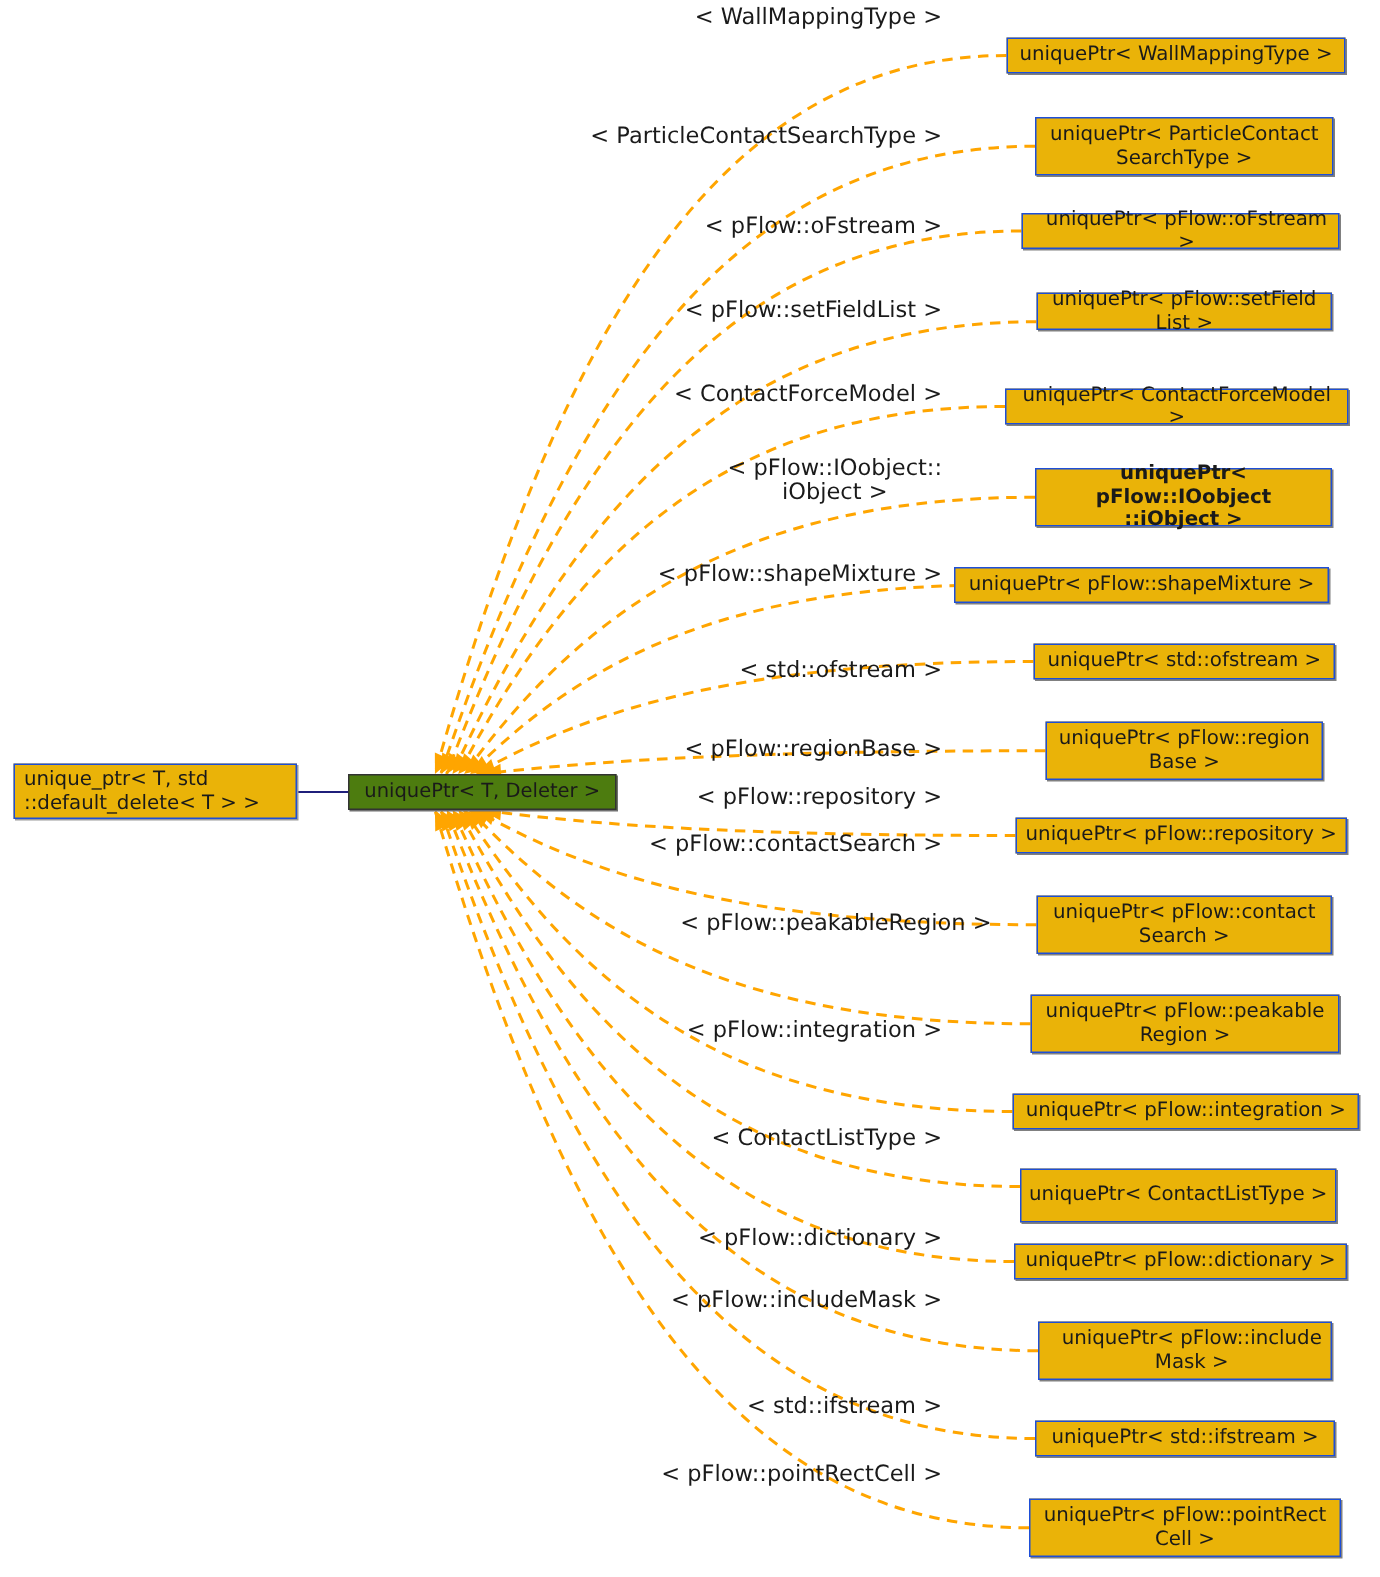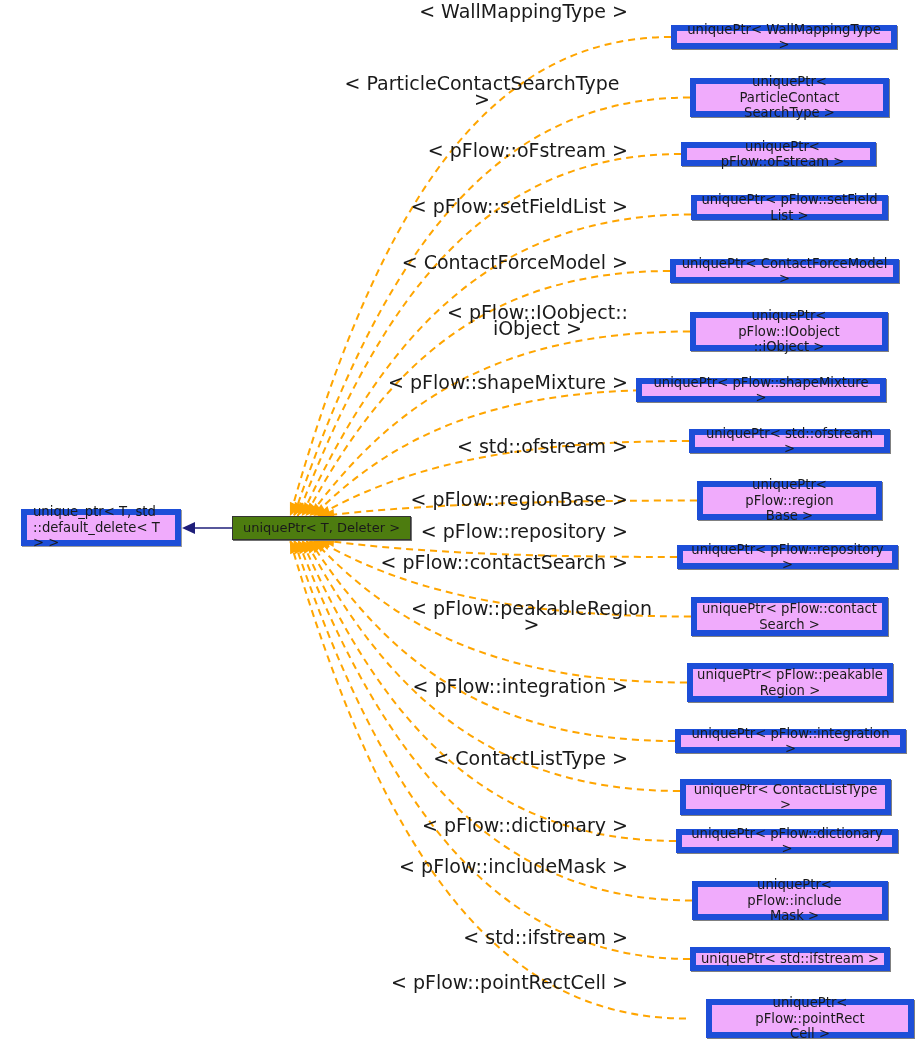"< WallMappingType >" .edge-label { font-size: 19px -> 15px }
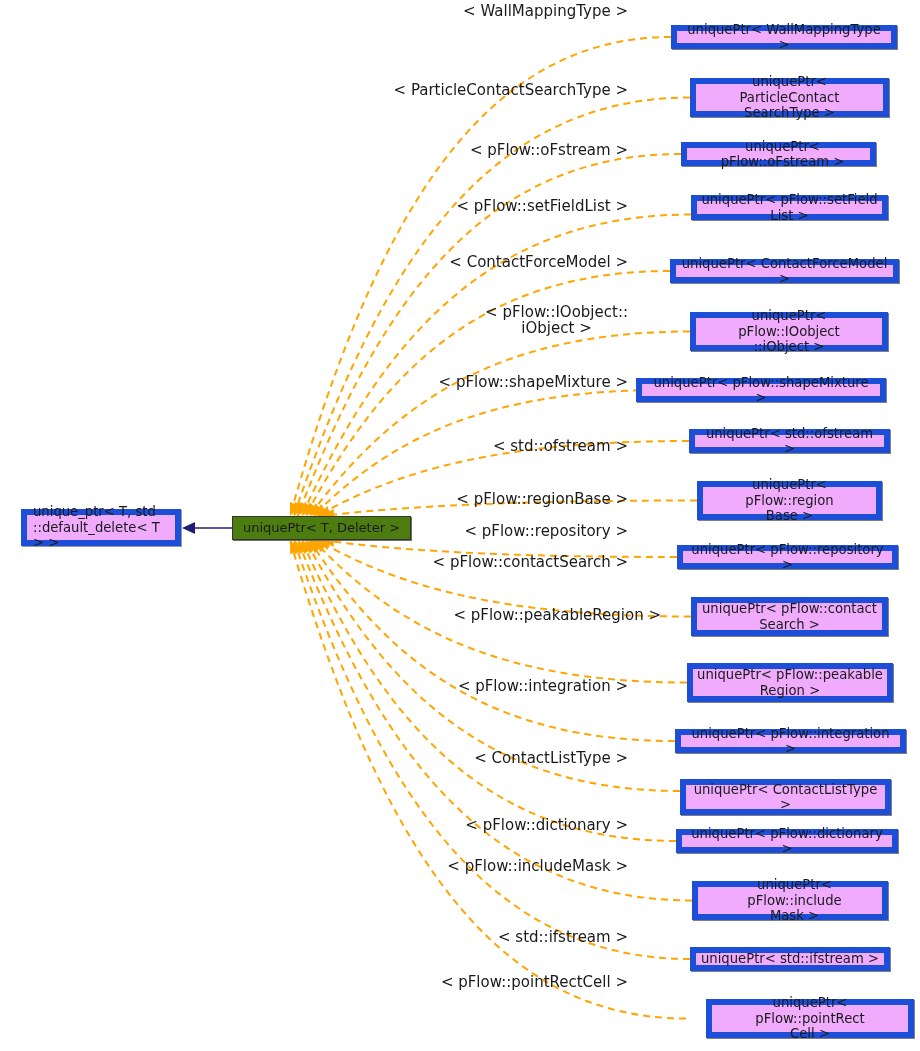"uniquePtr< WallMappingType >" .node { background: #f0abfc -> #eab308; border: 6px solid #1d4ed8 -> 1px solid #1d4ed8 }
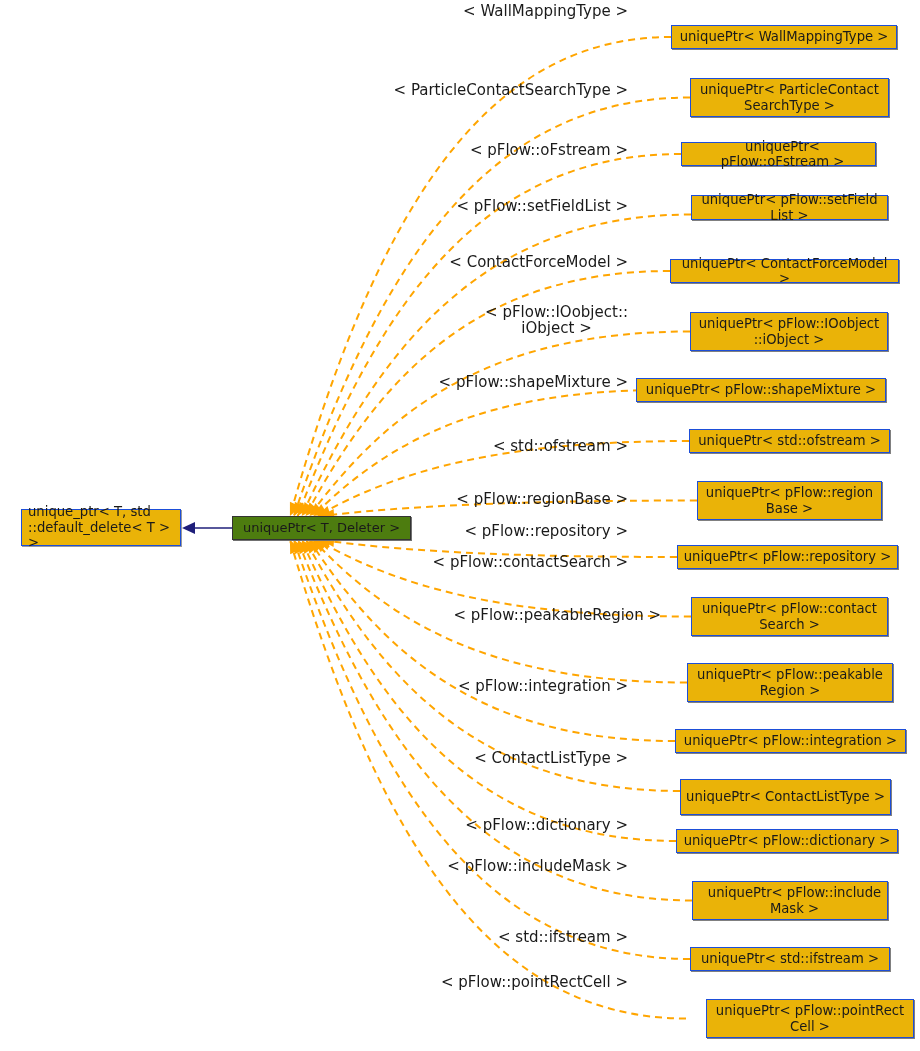"uniquePtr< pFlow::oFstream >" div.node { width: 195px -> 212px }
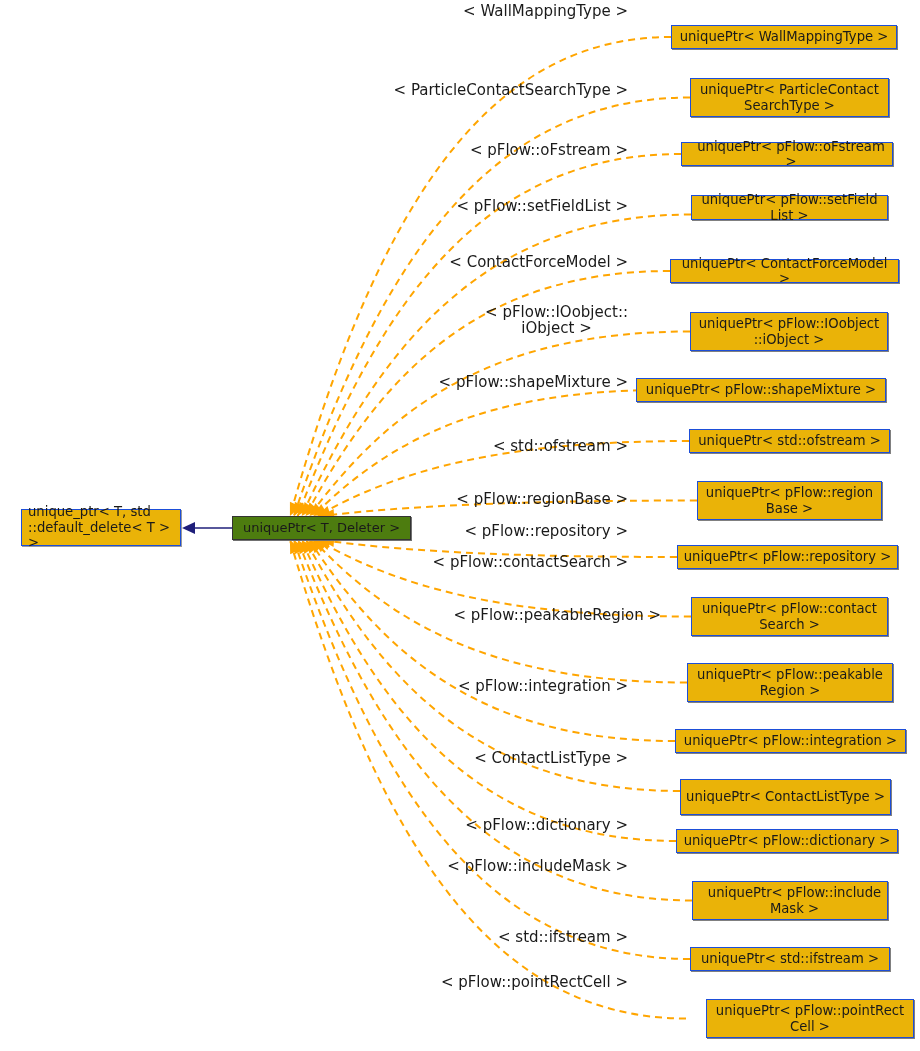"uniquePtr< pFlow::IOobject" div.node { font-weight: none -> bold }
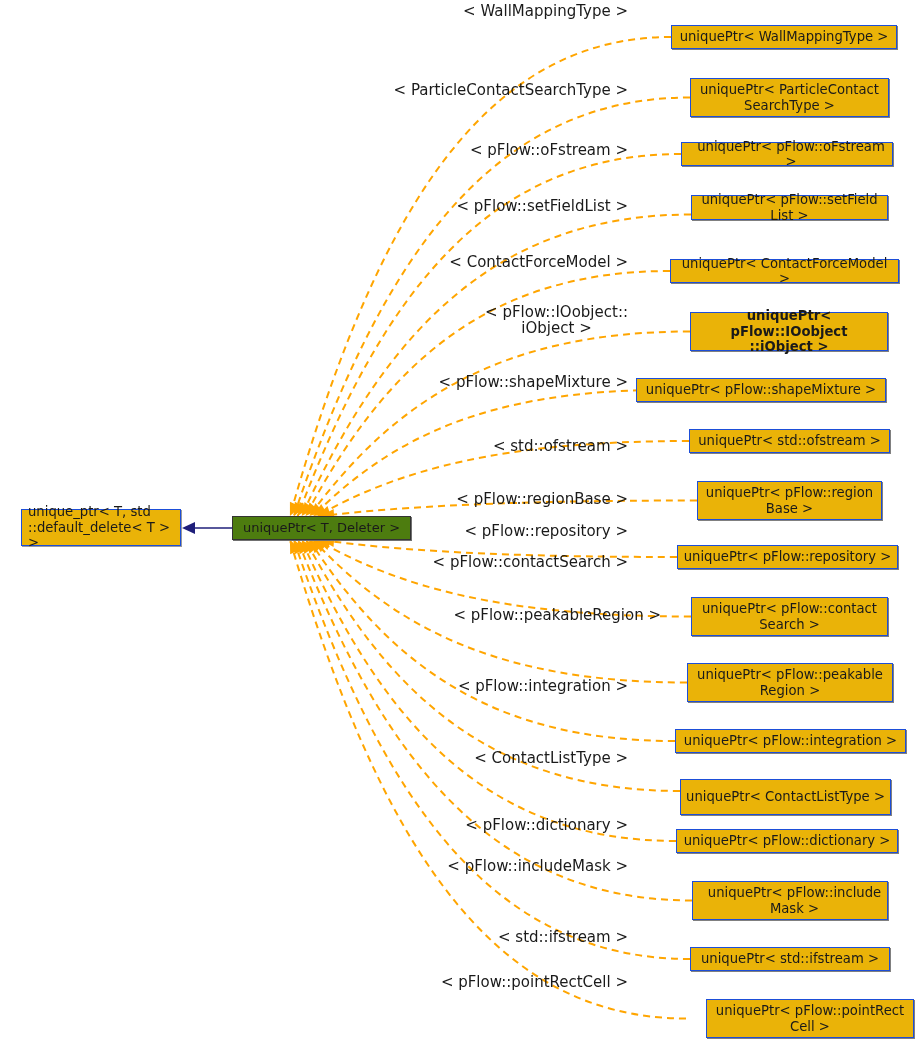"unique_ptr< T, std" div.node { left: 21px -> 9px; width: 160px -> 189px }
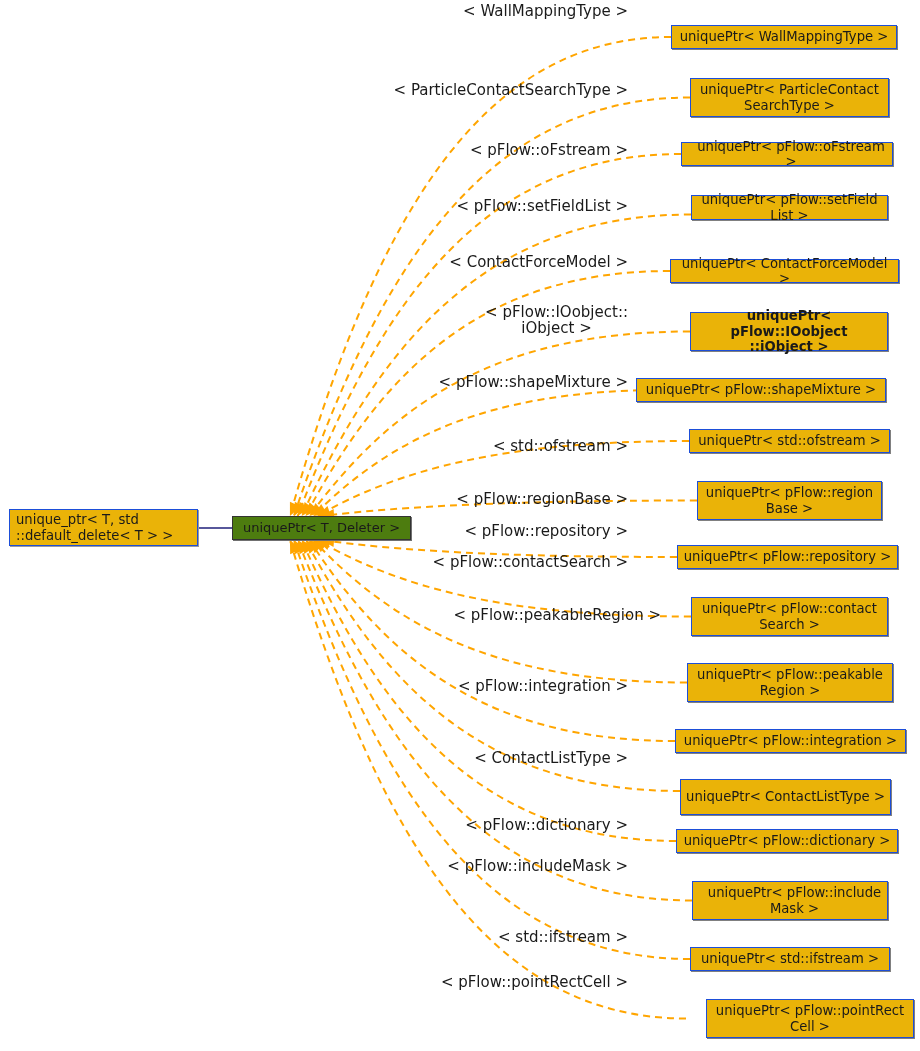"uniquePtr< pFlow::pointRect" div.node { margin-left: 20px -> none }
